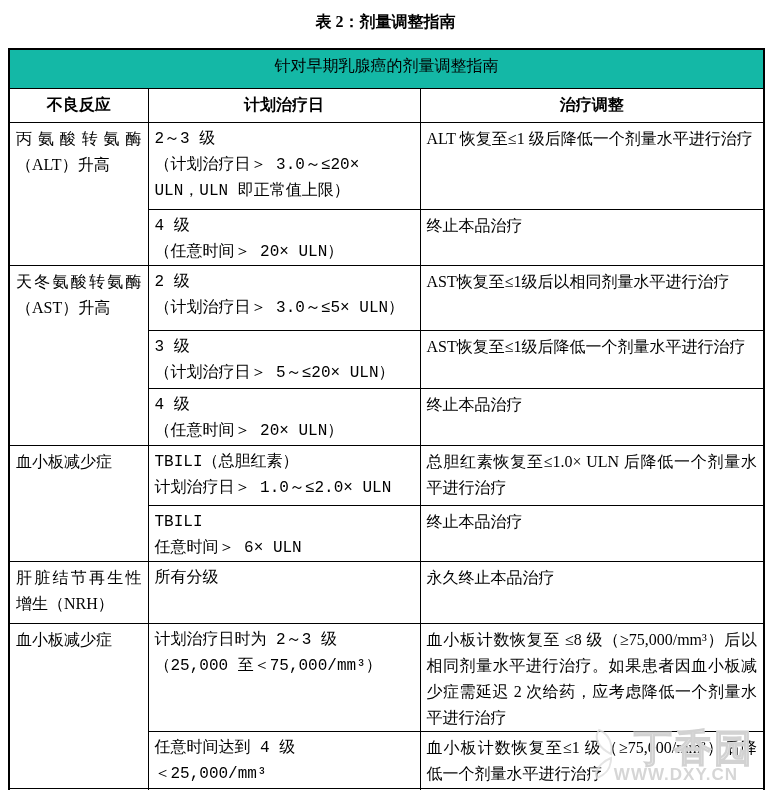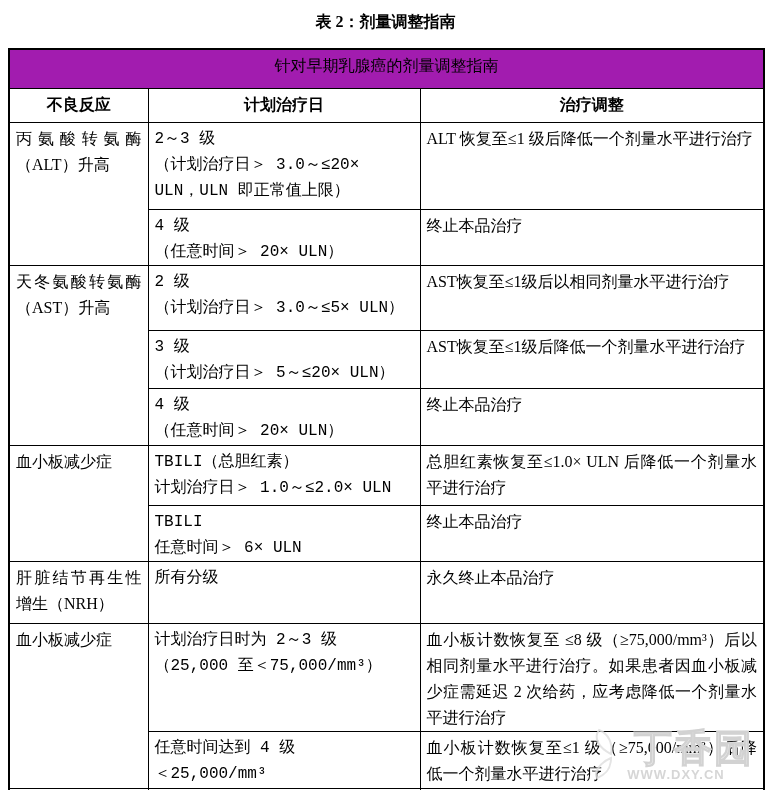"针对早期乳腺癌的剂量调整指南" .banner-cell { background: #a21caf -> #14b8a6 }
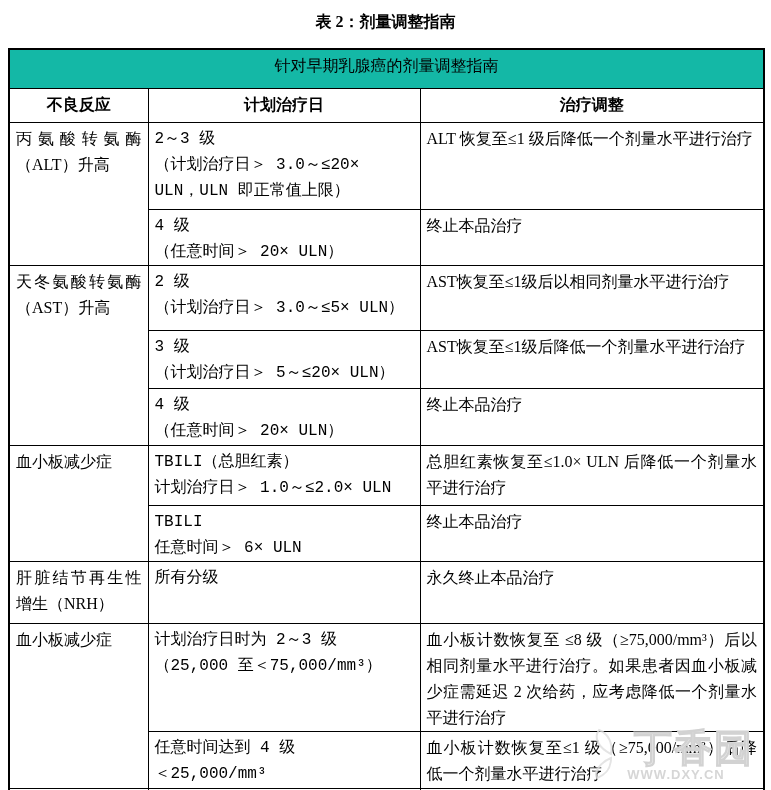"WWW.DXY.CN" .wm-url { font-size: 13px -> 17px }
